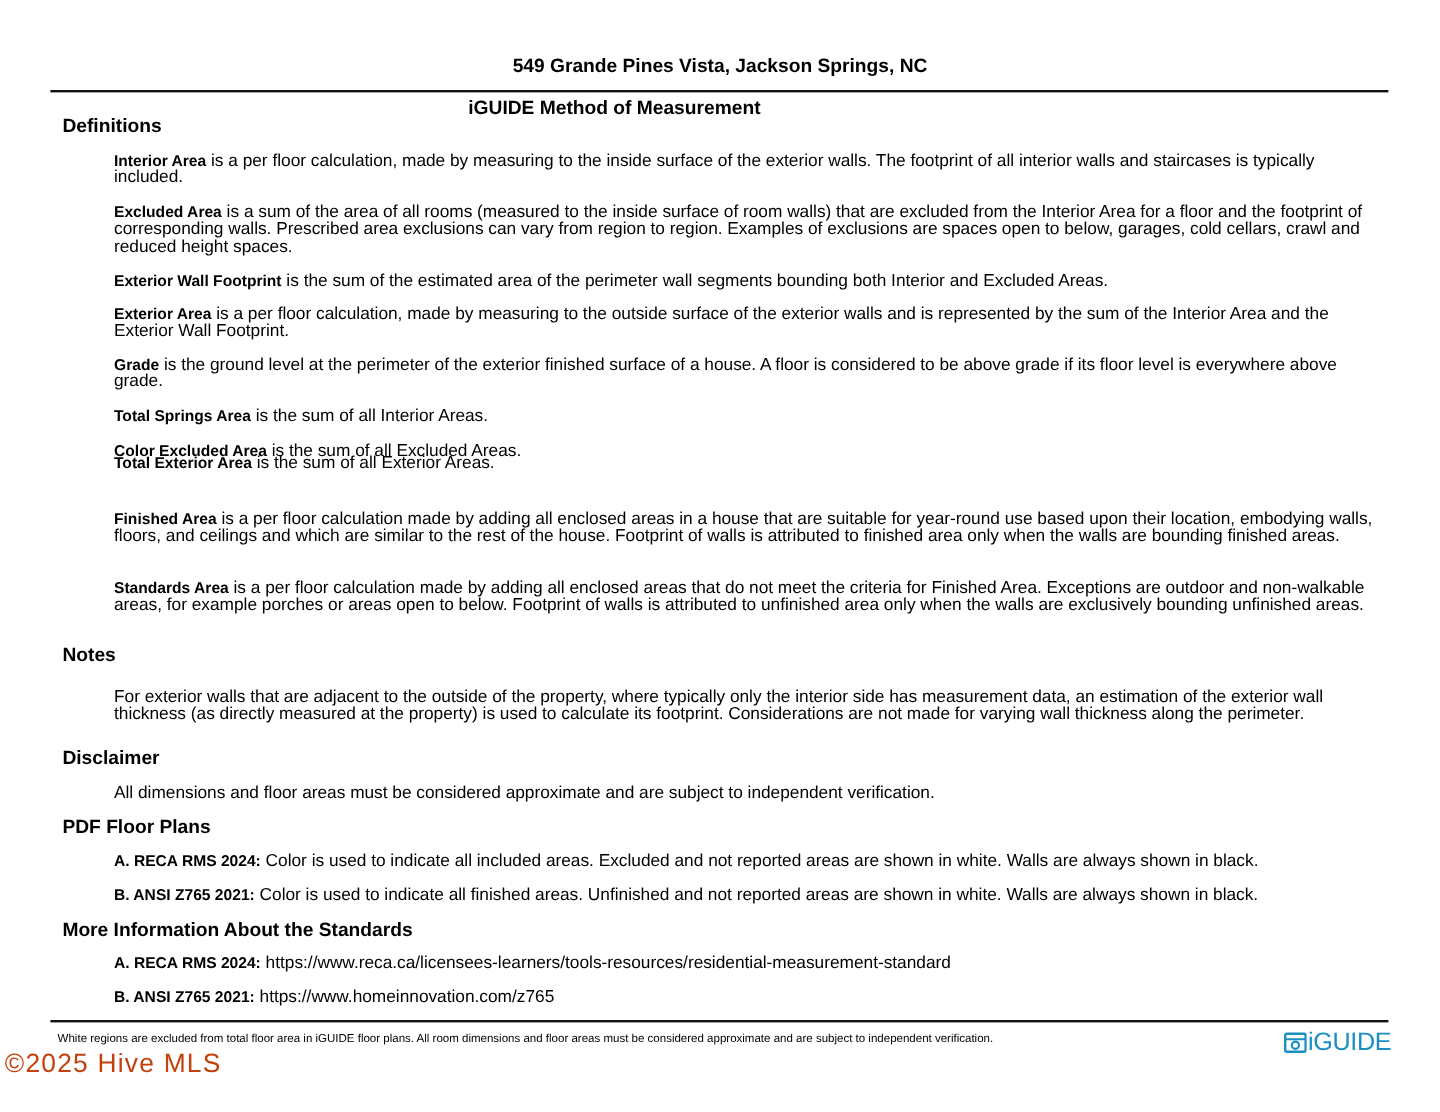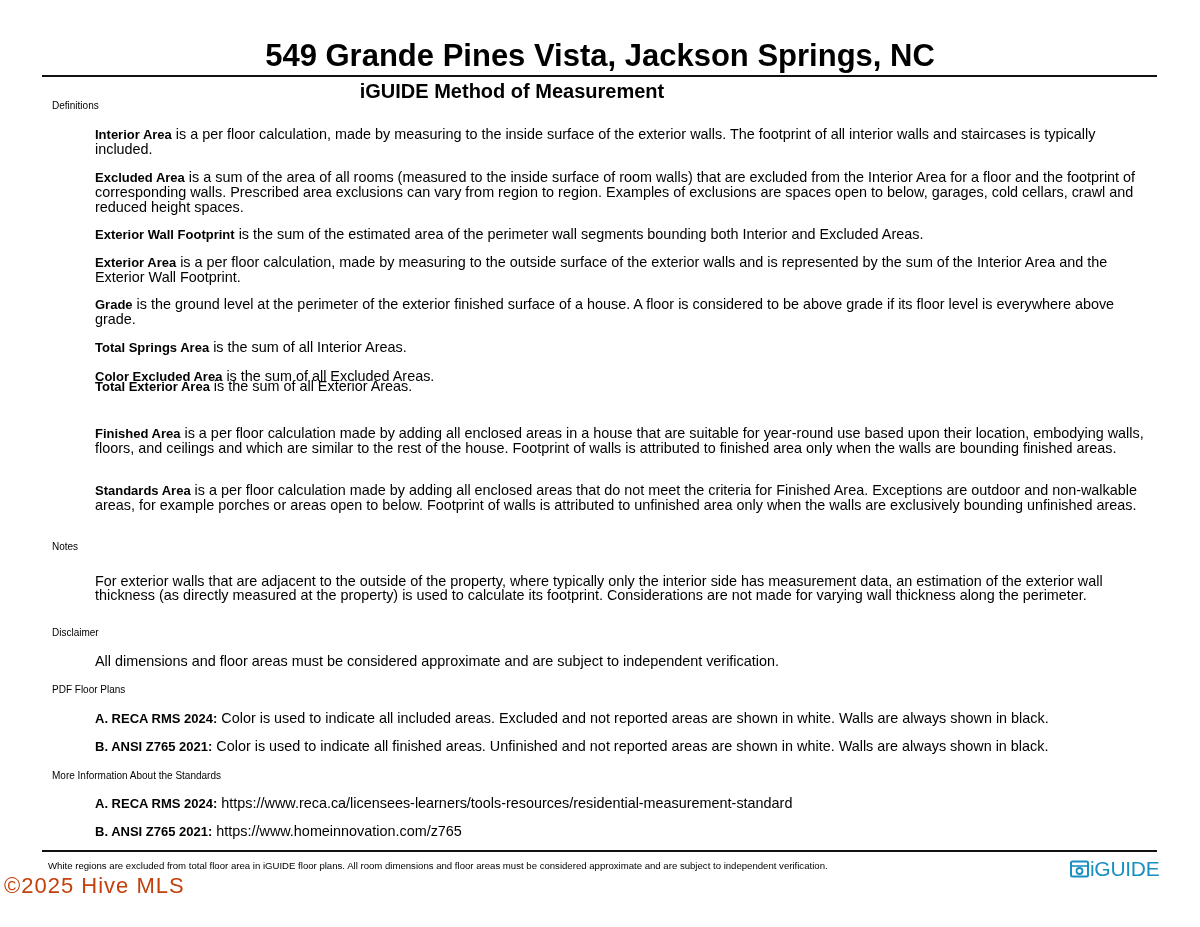"549 Grande Pines Vista, Jackson" .title { font-size: 31px -> 16px }
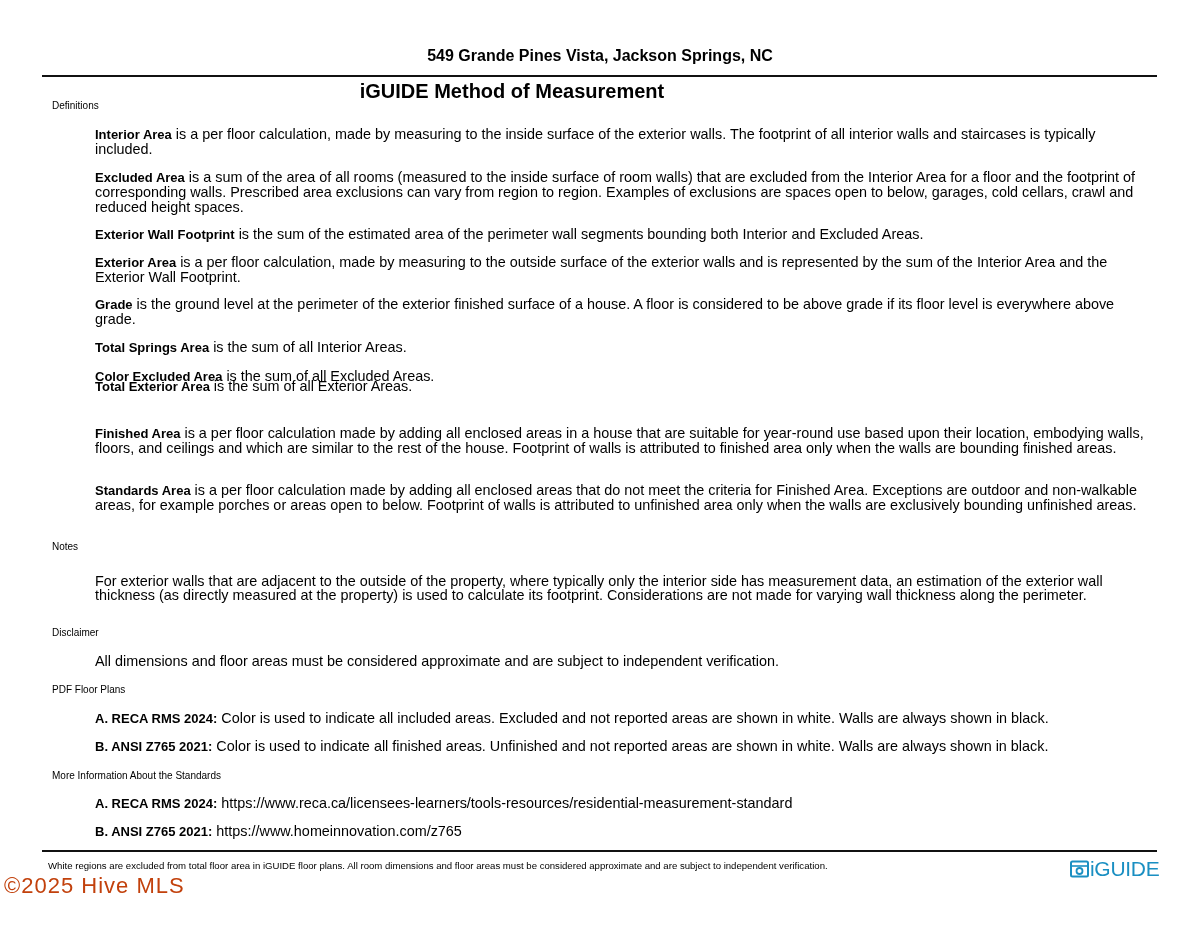"iGUIDE Method of Measurement" .subtitle { font-size: 20px -> 16px }
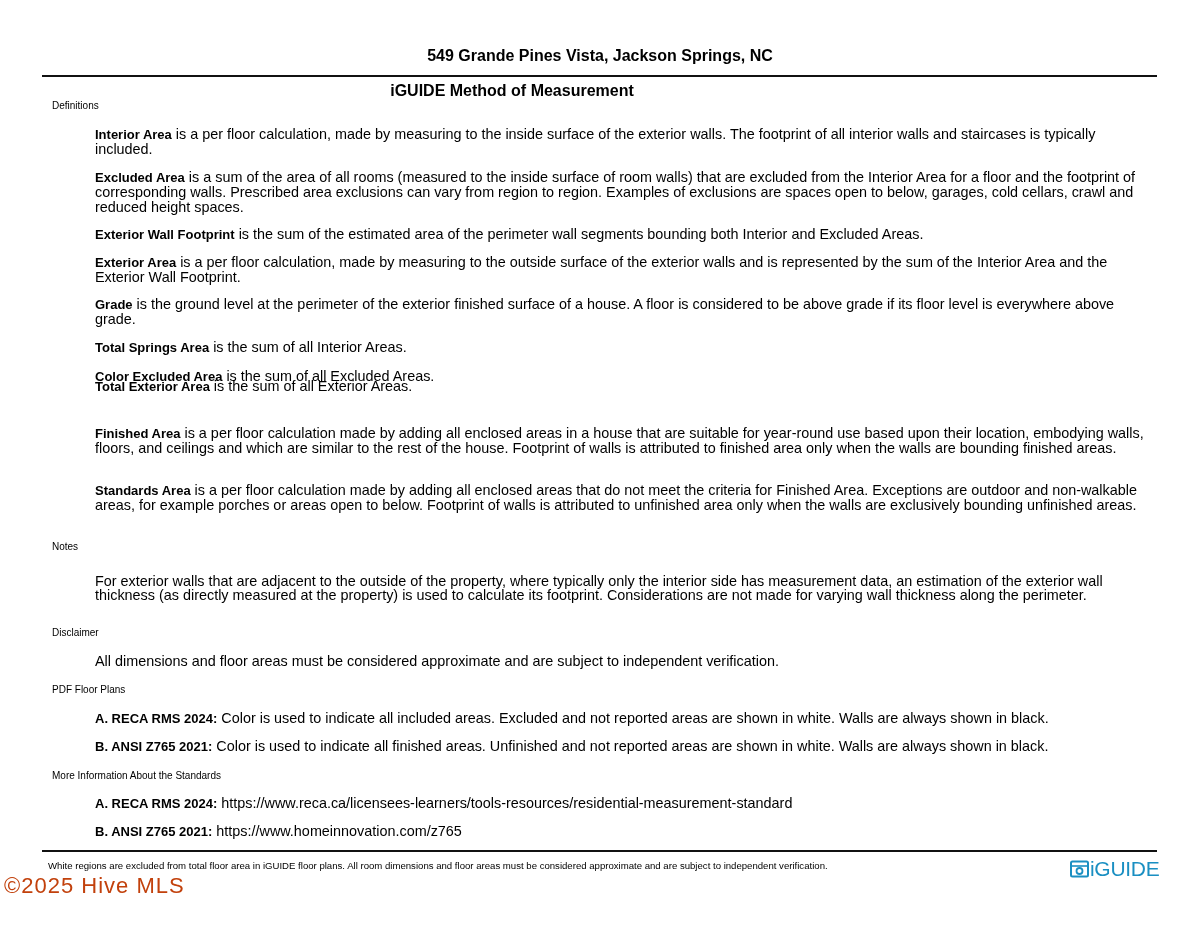"Definitions" .section-heading { font-size: 10px -> 16px; font-weight: normal -> bold }
